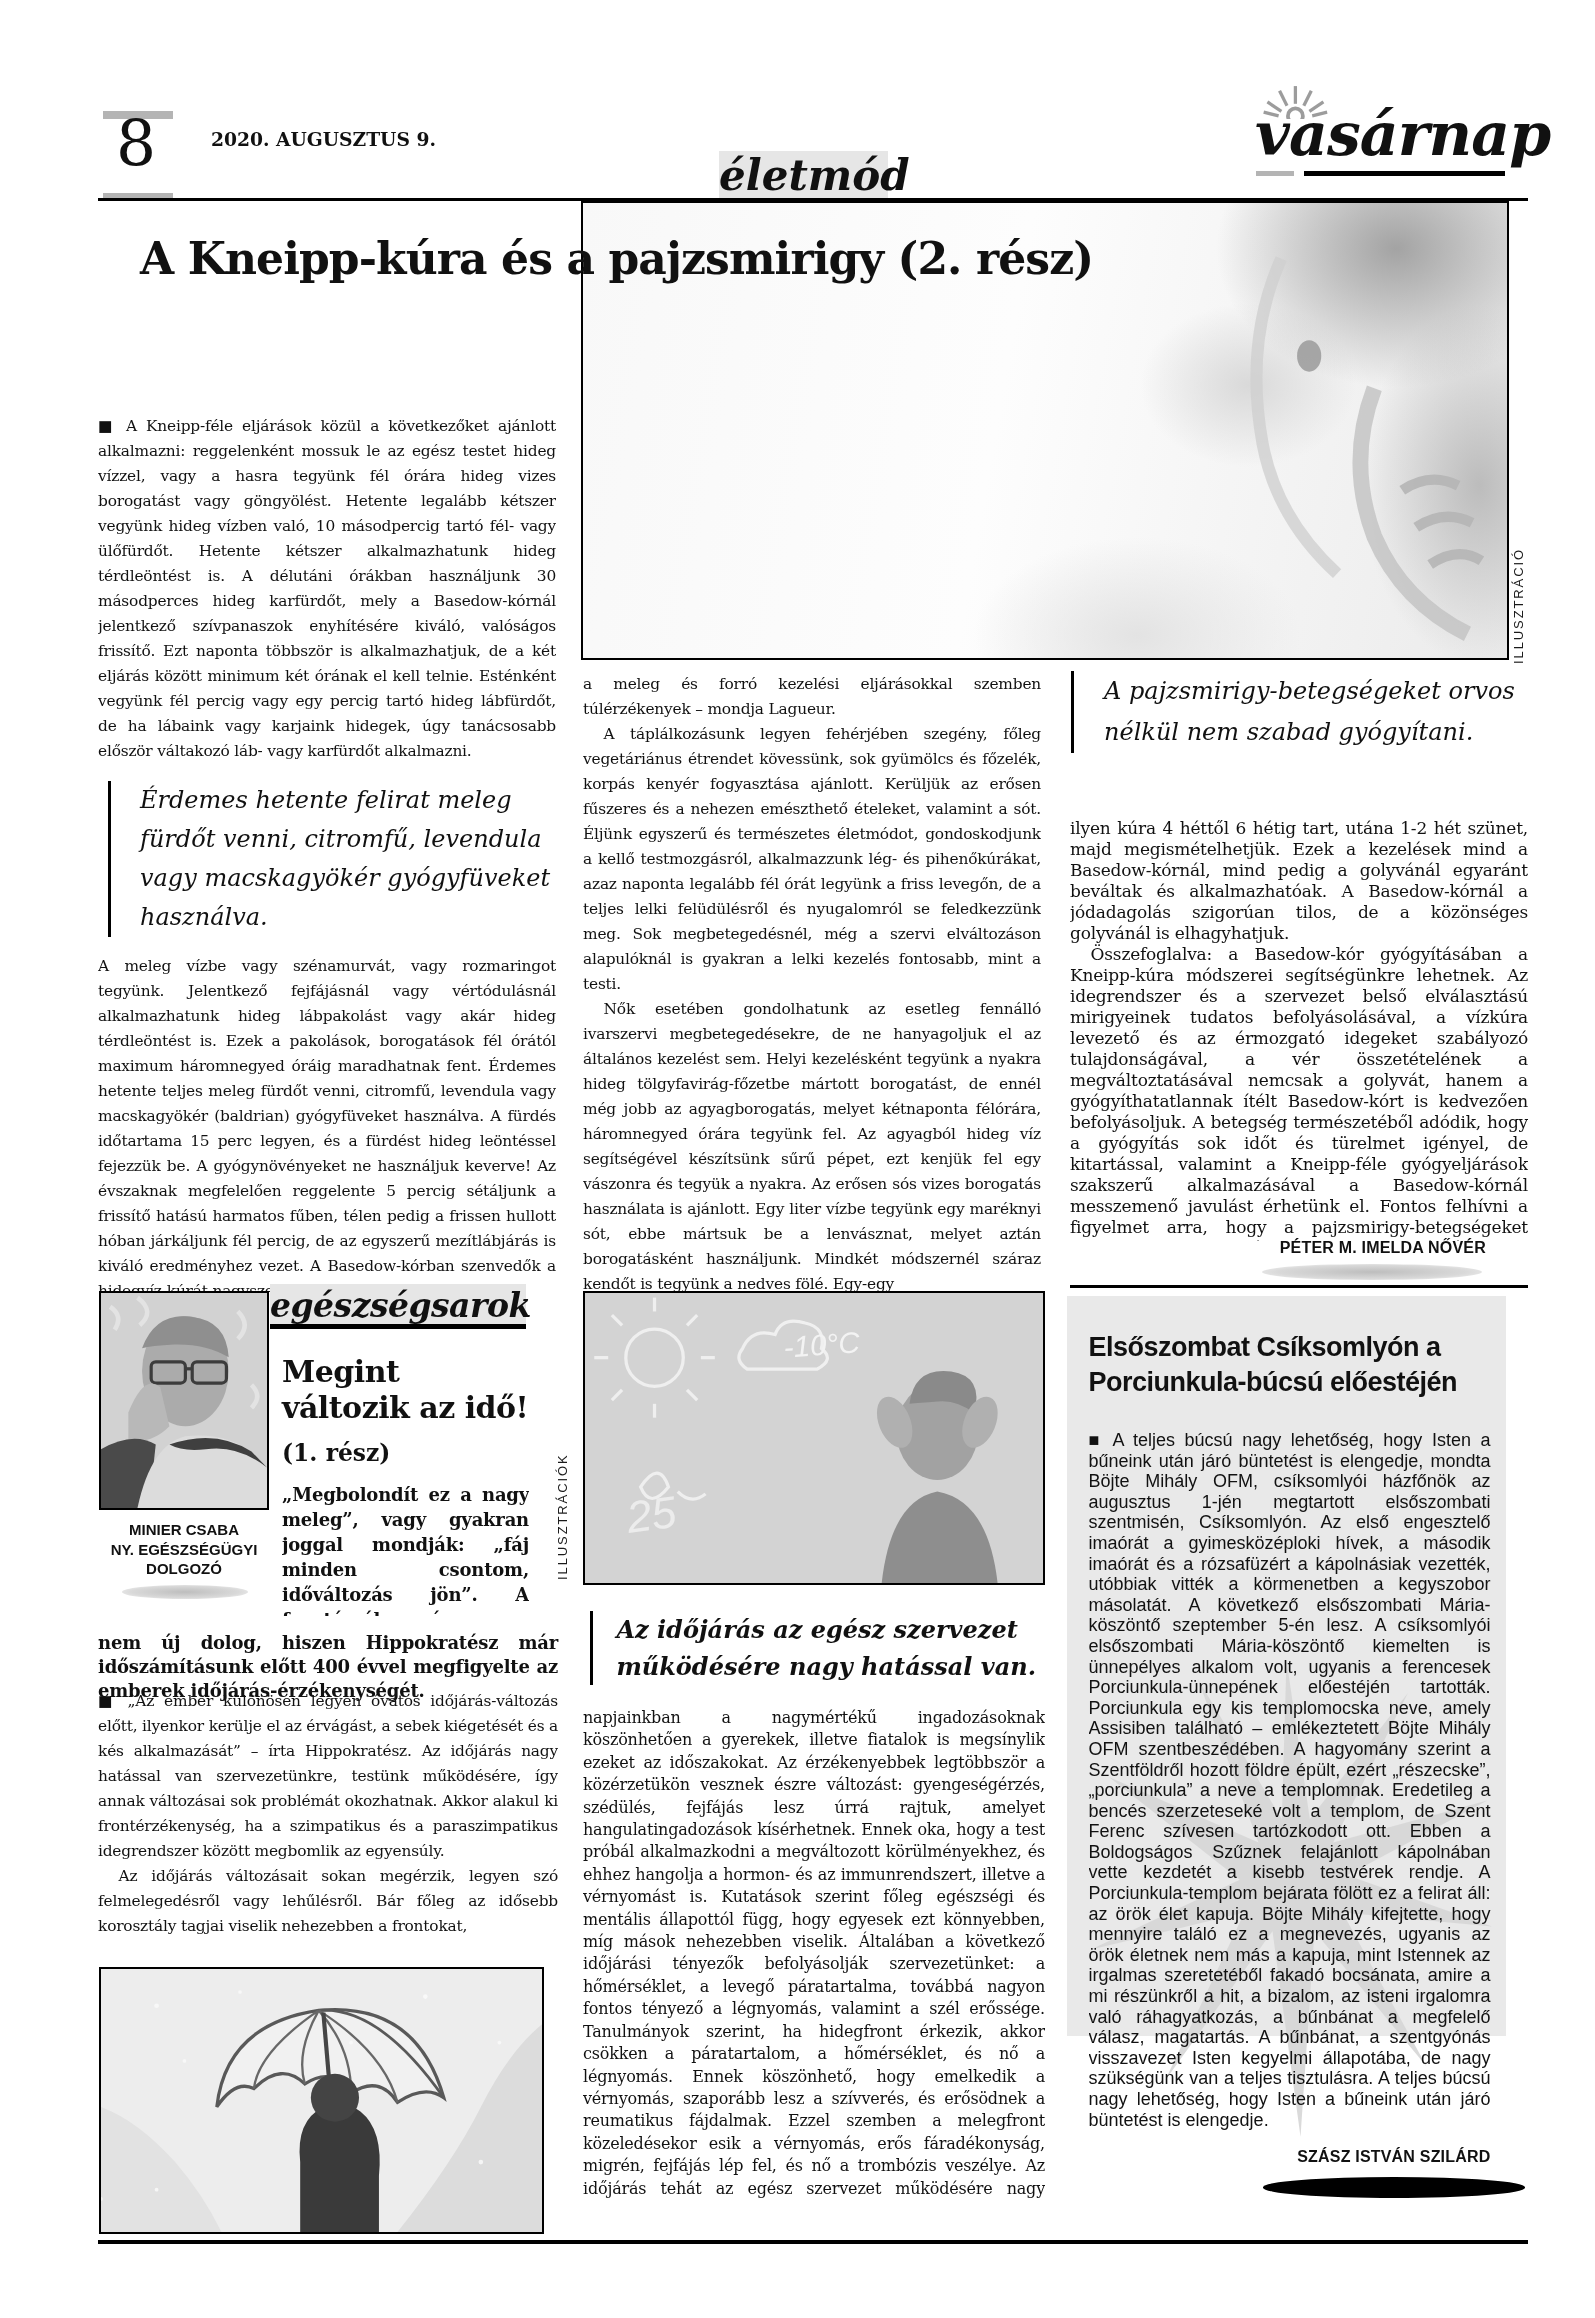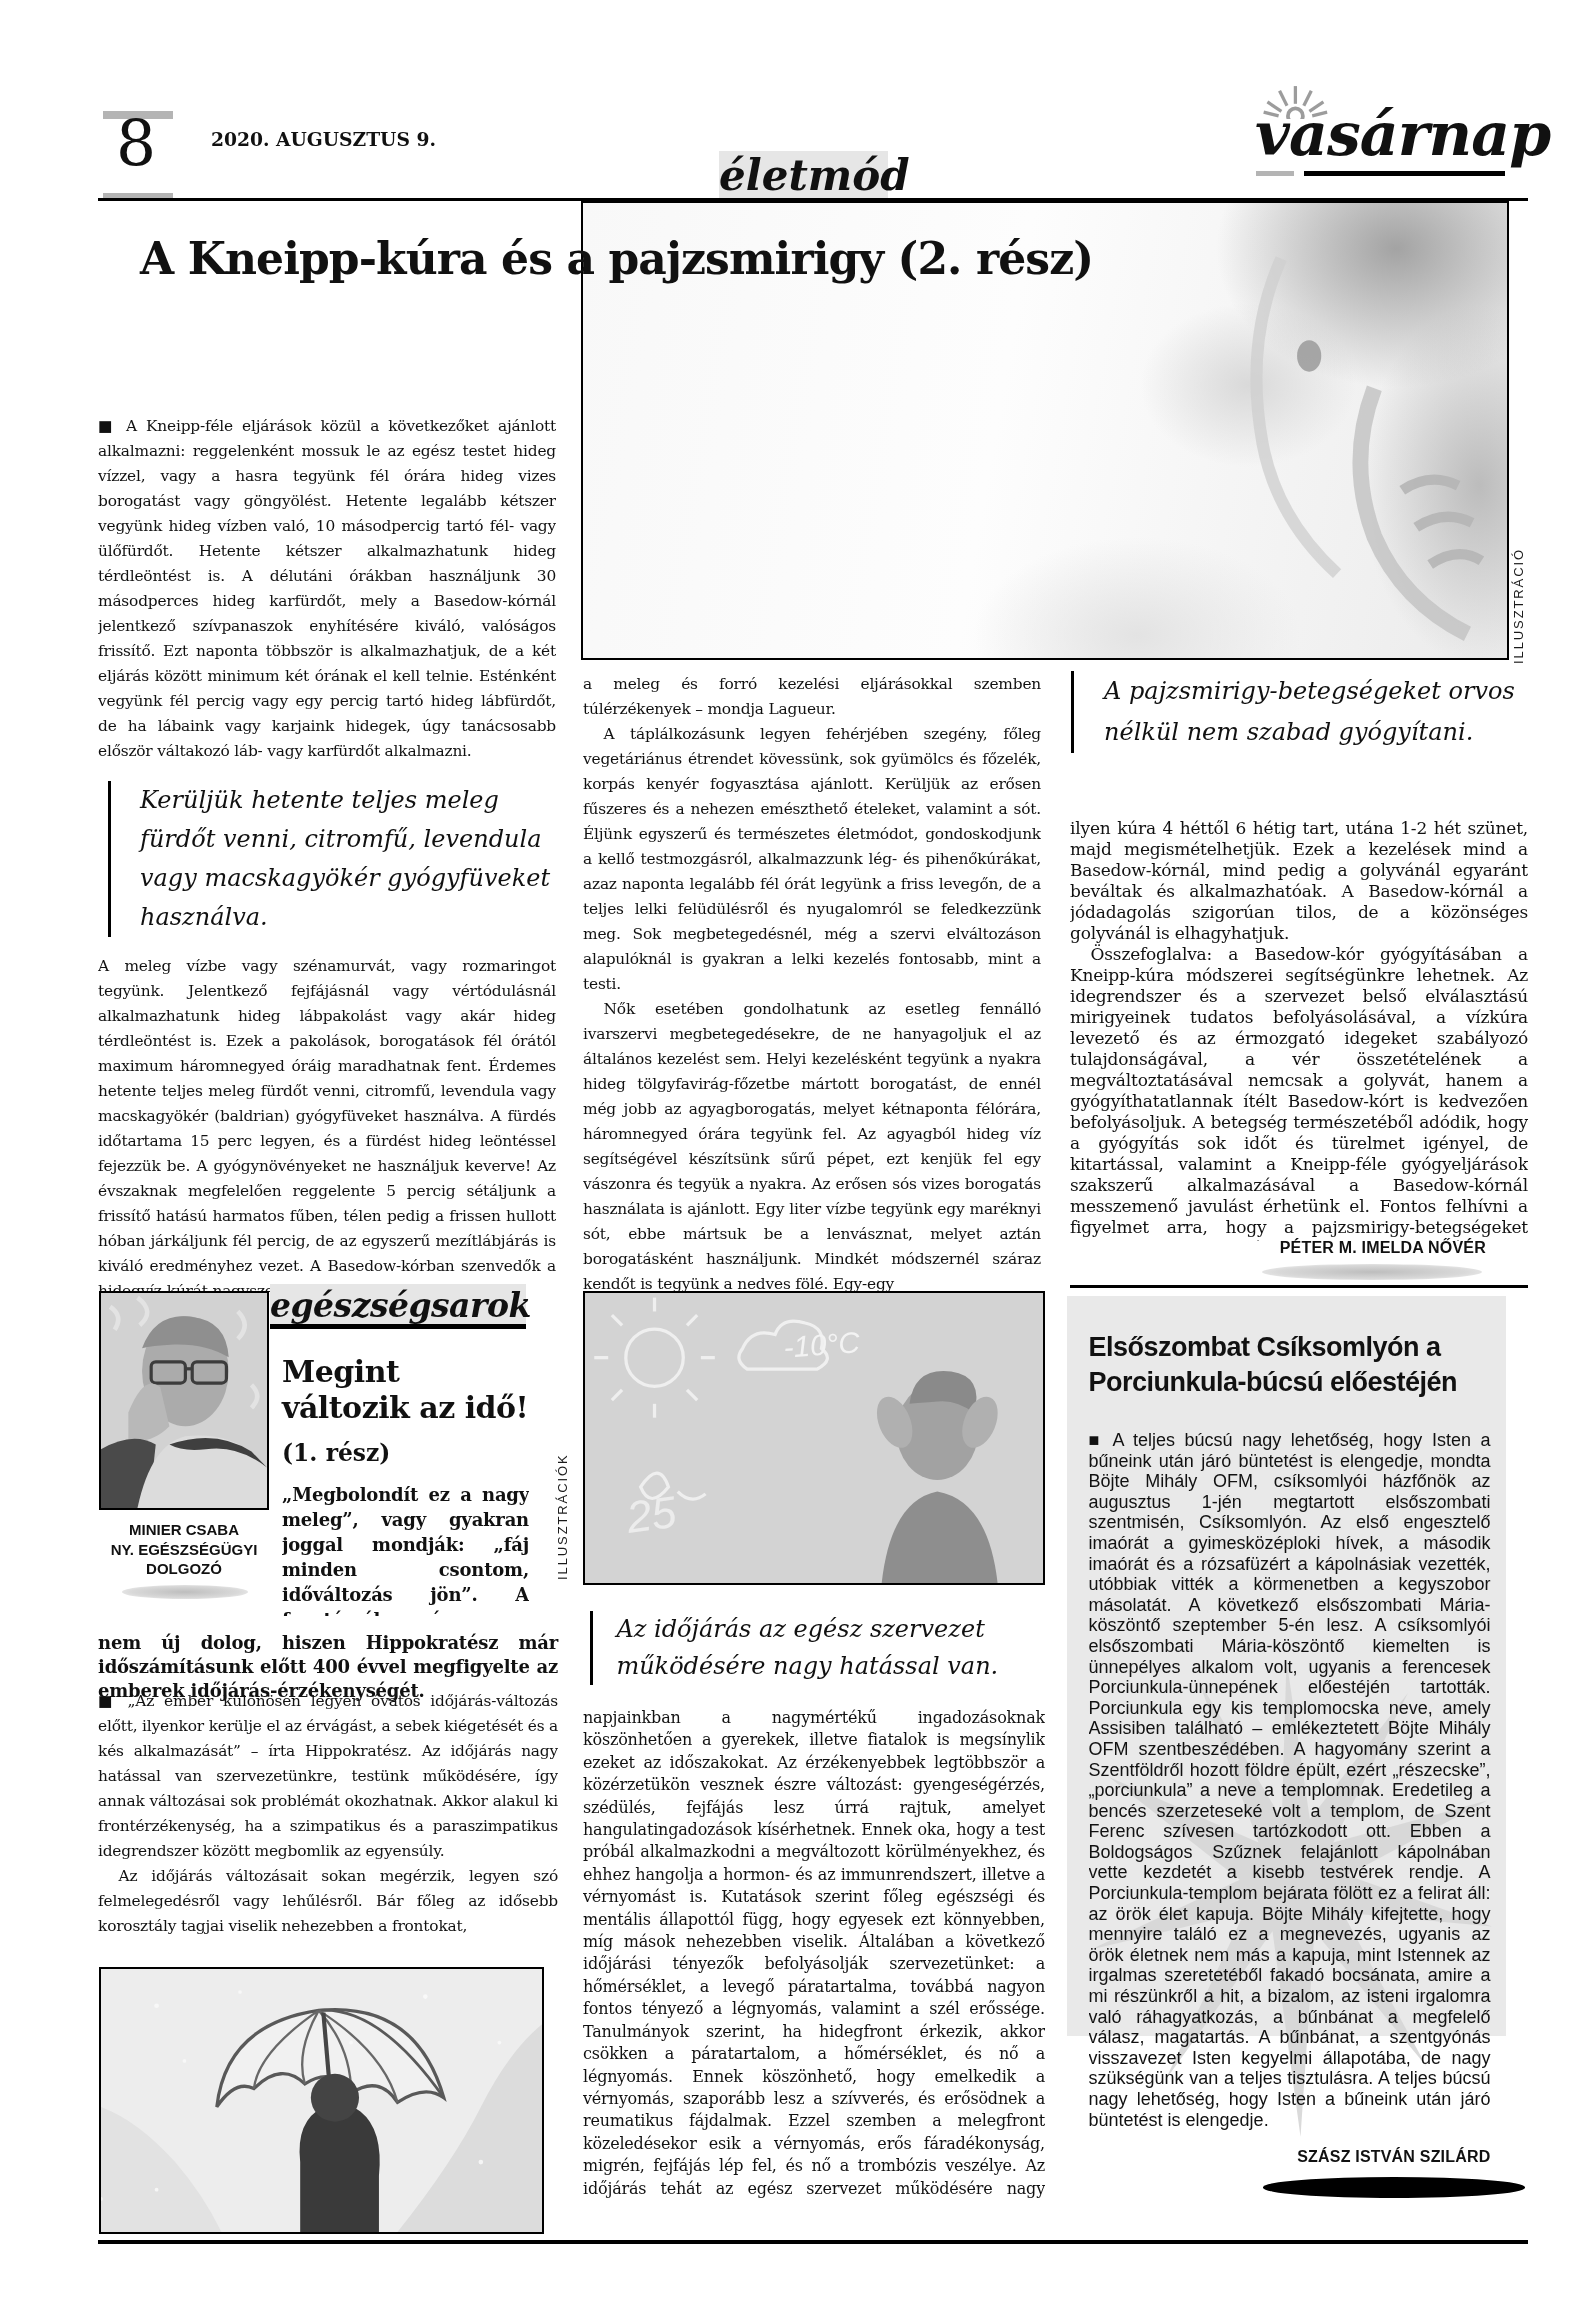"Kerüljük hetente teljes meleg fürdőt" div.abs { text: Kerüljük hetente teljes -> Érdemes hetente felirat }
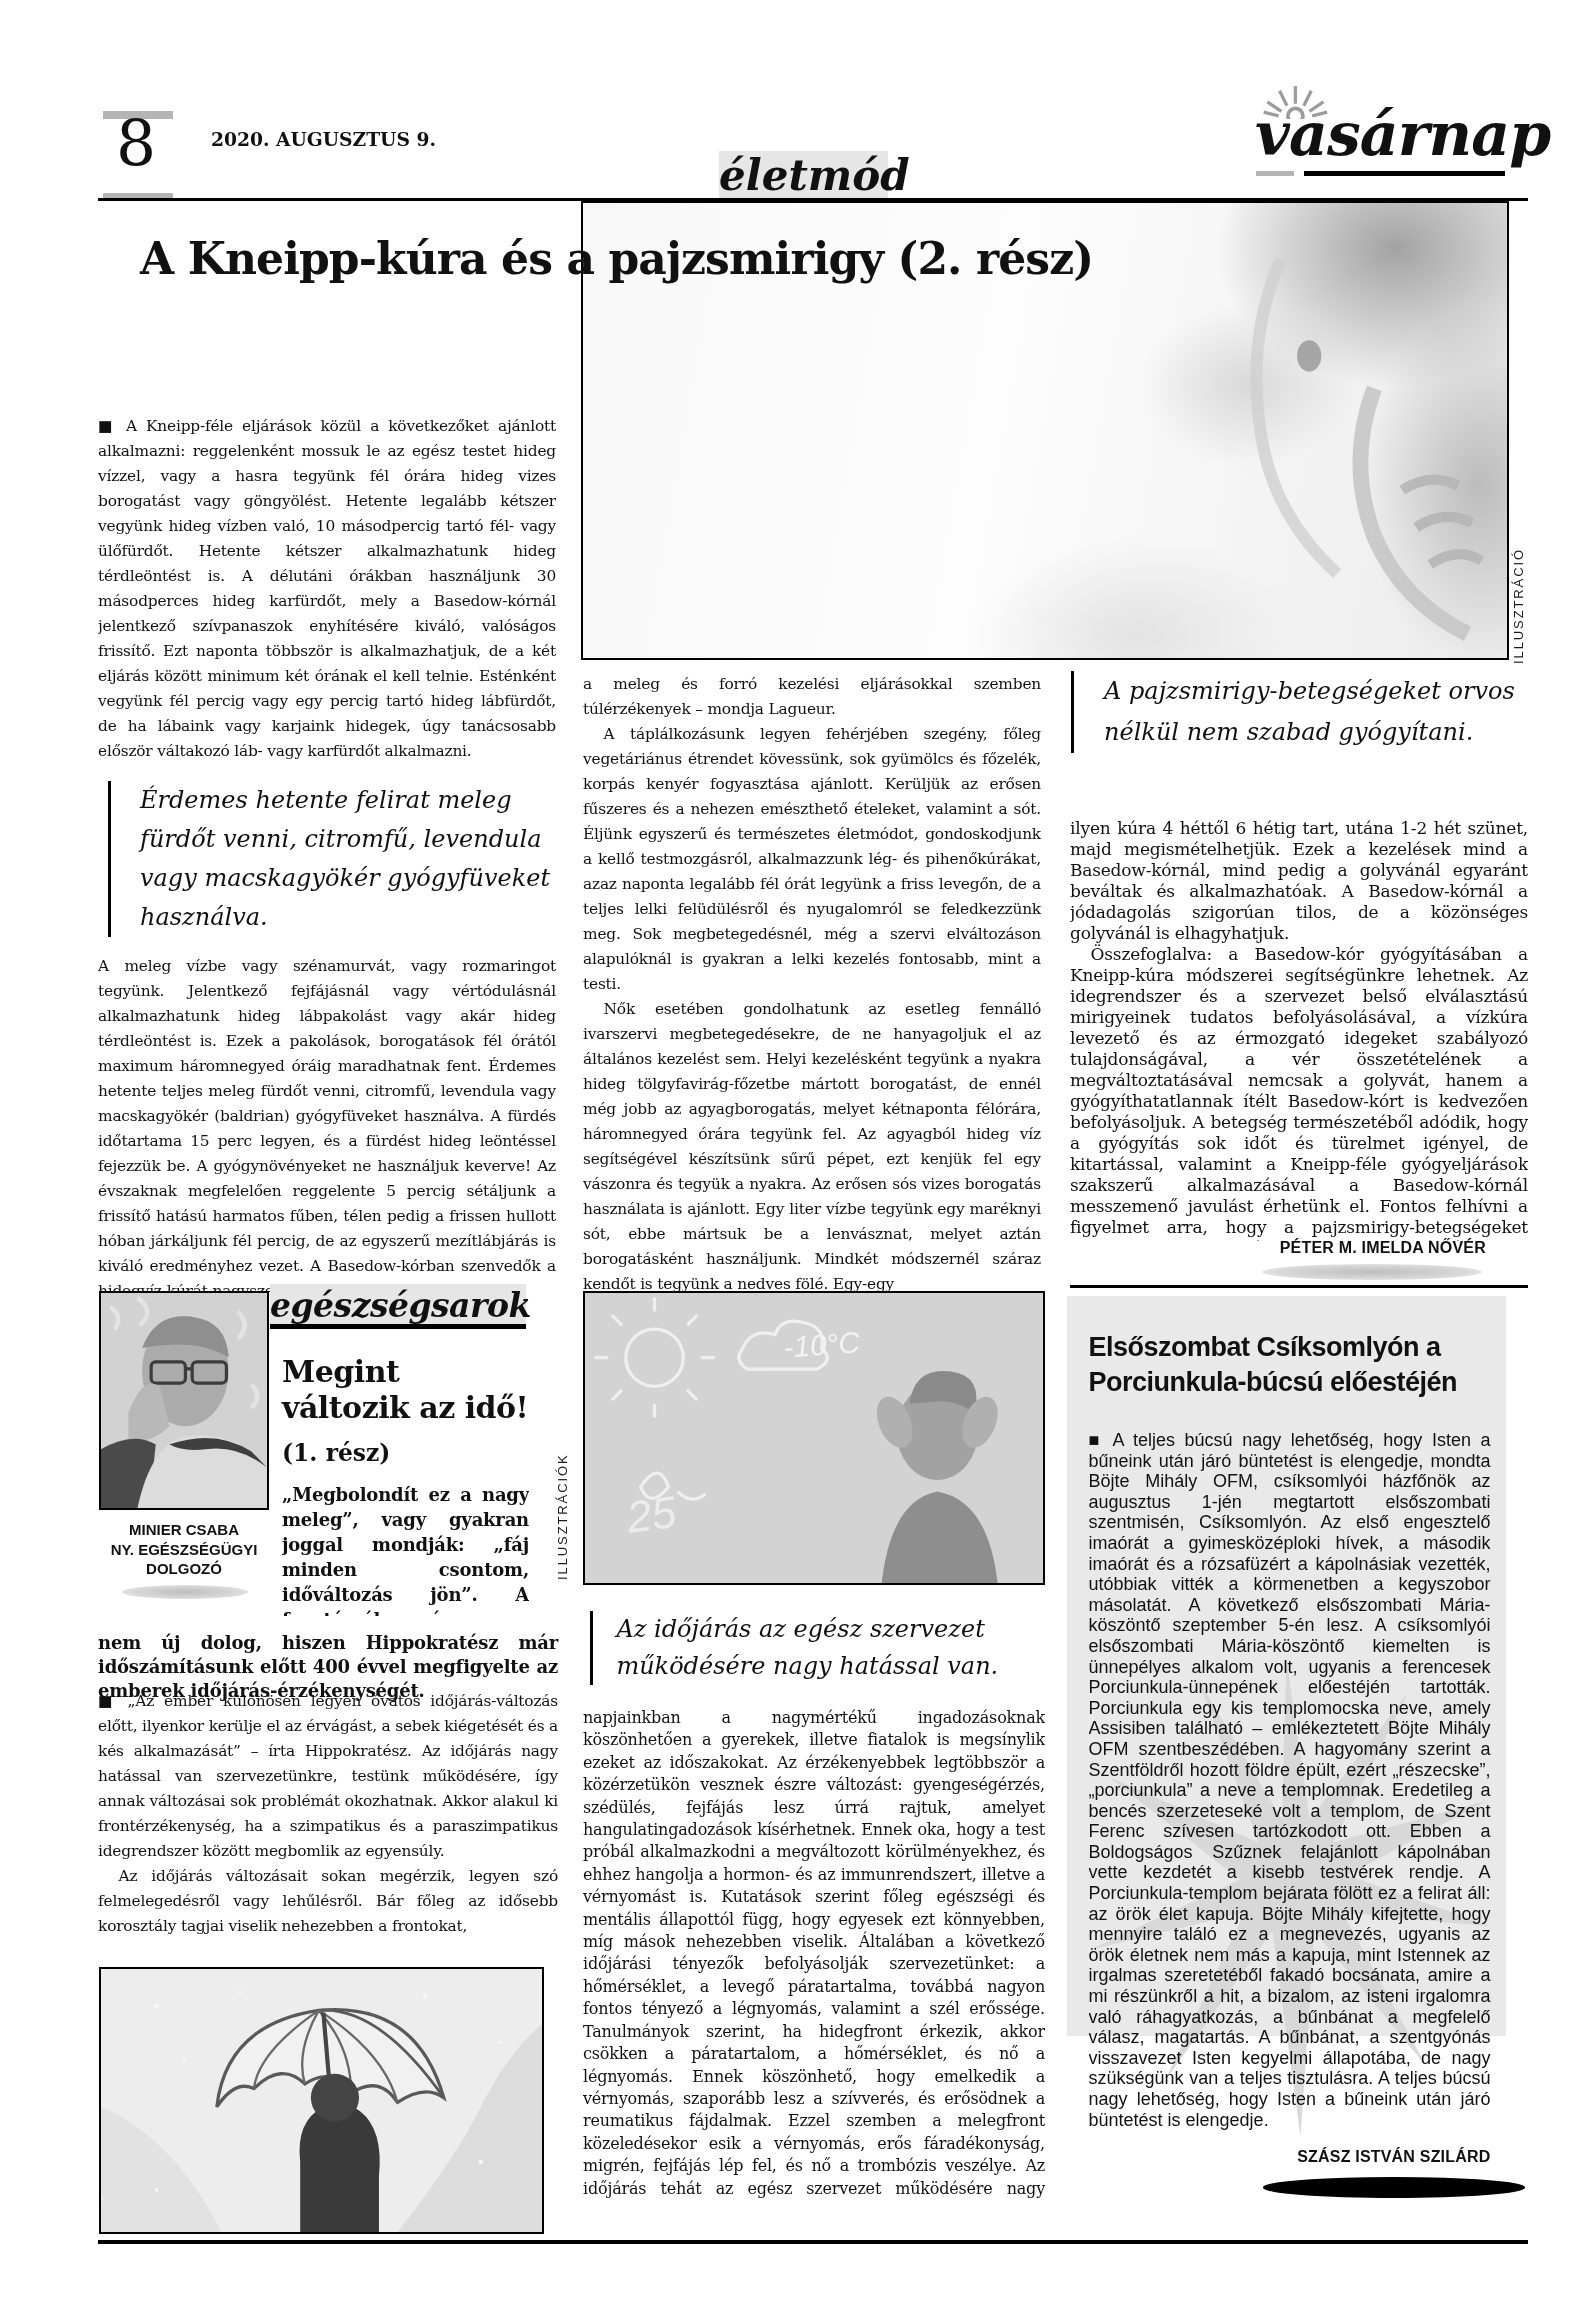"Az időjárás az egész szervezet" div.abs { font-weight: none -> bold }
